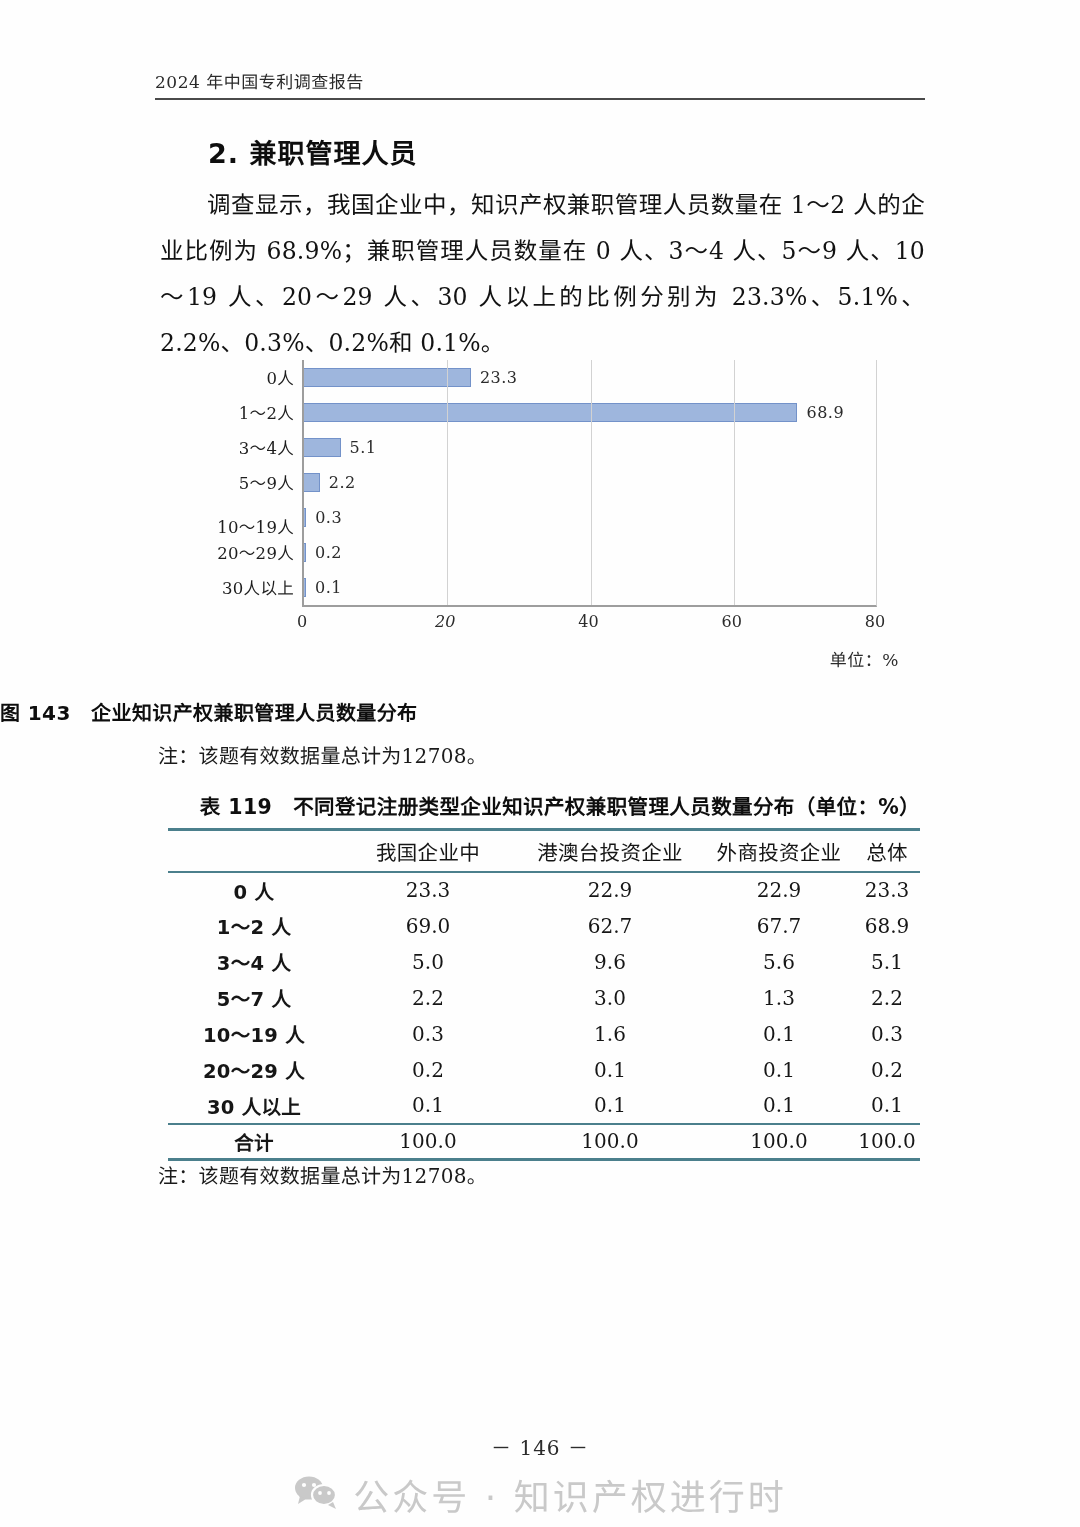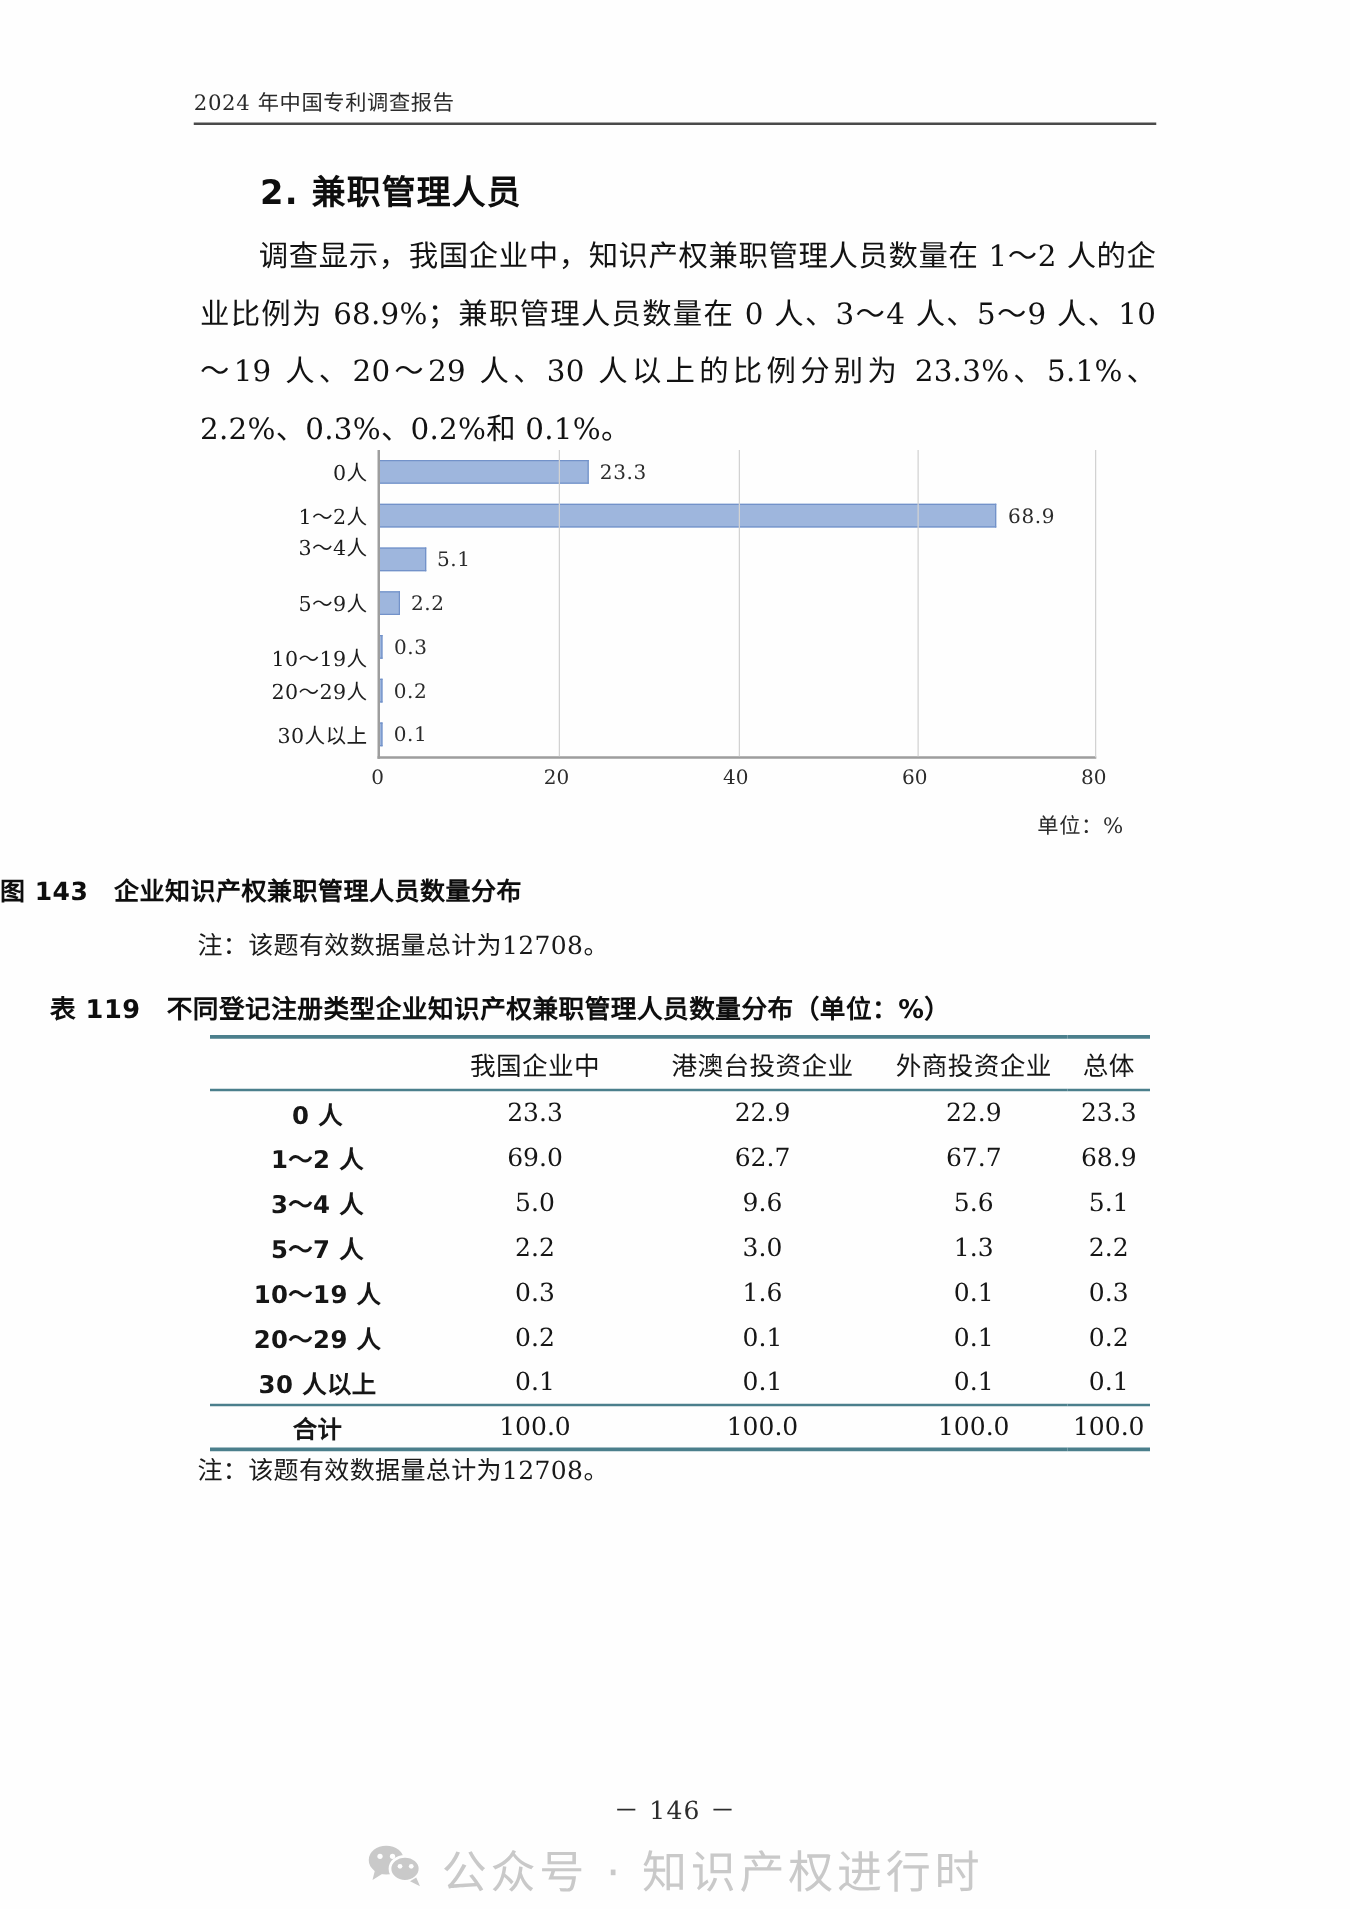"3～4人" div.cat-label { top: 67px -> 77px }
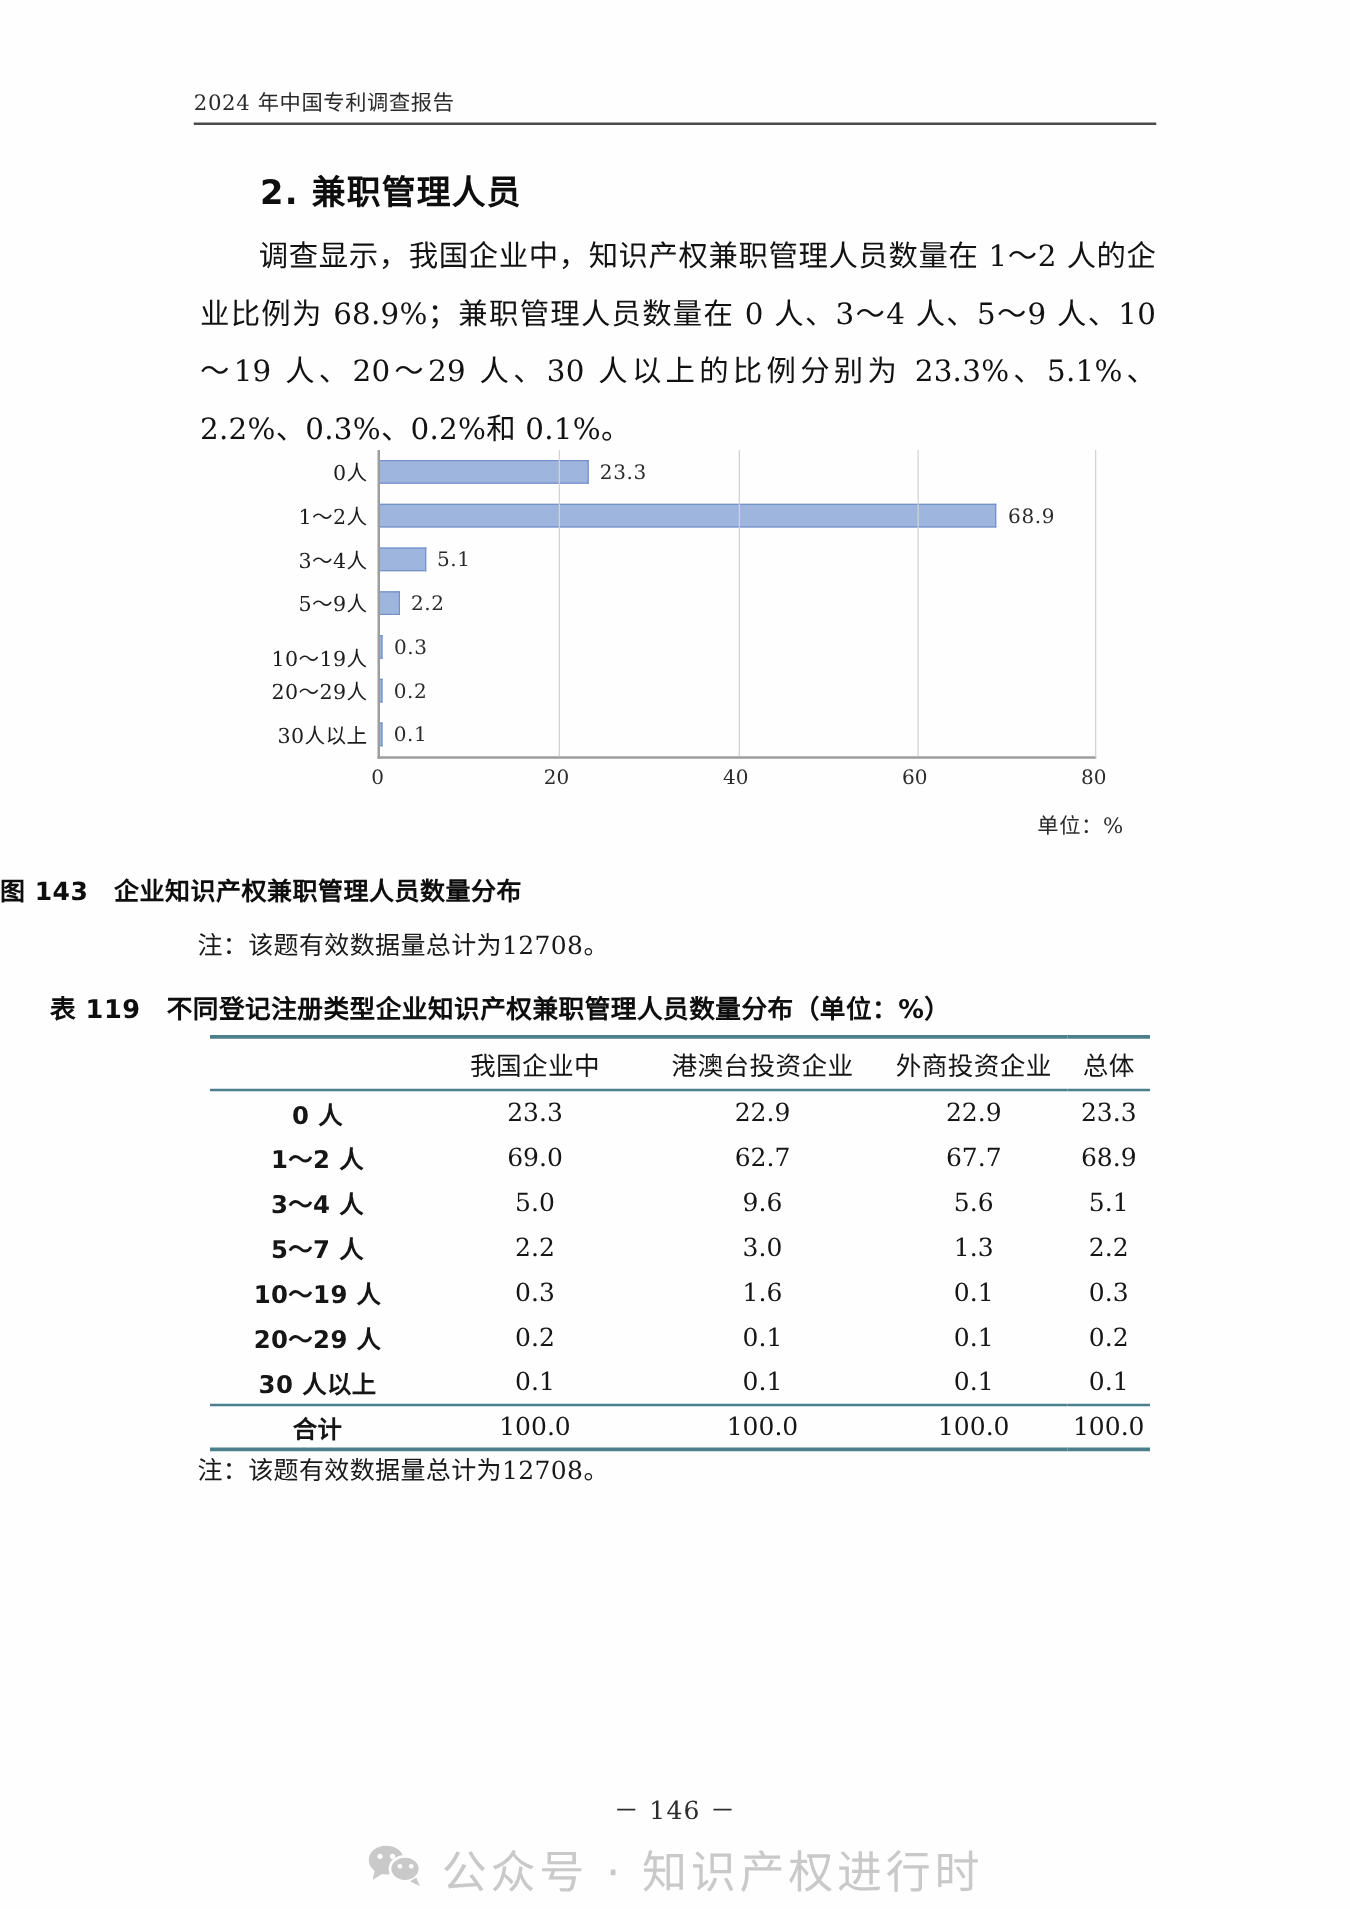"20" div.xtick { font-style: none -> italic }
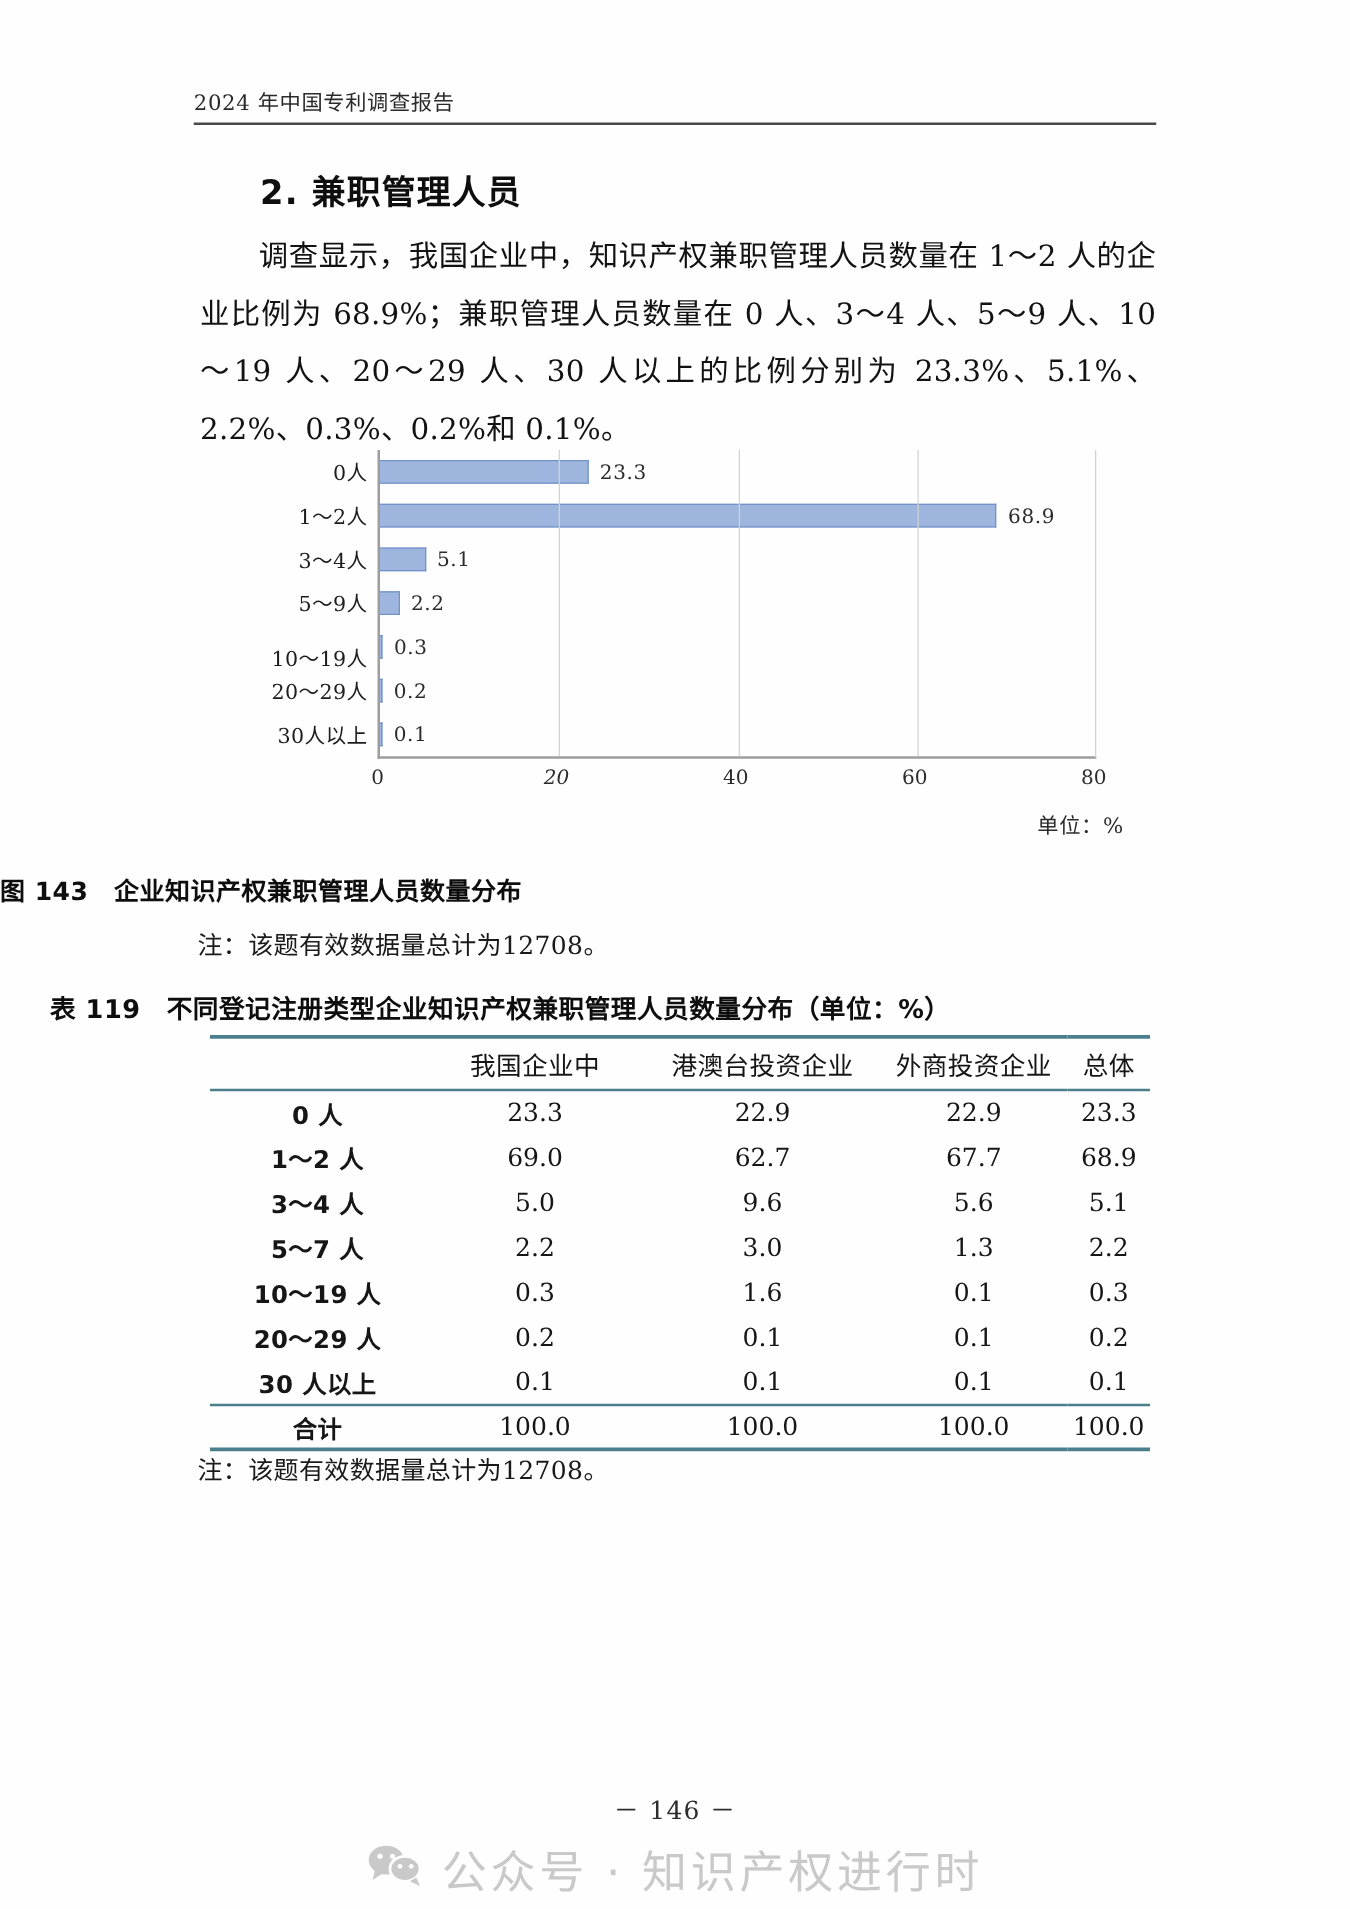"表 119 不同登记注册类型企业知识产权兼职管理人员数量分布（单位：%）" .table-caption { text-align: none -> center }
